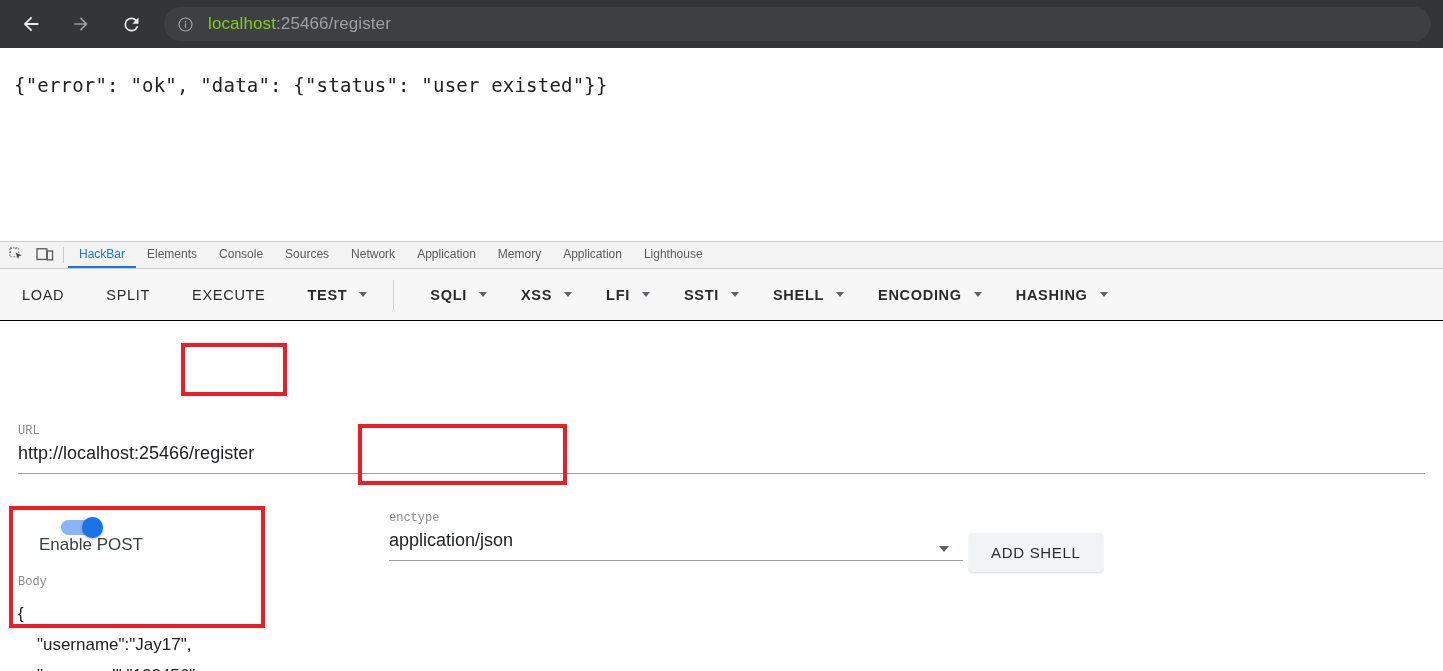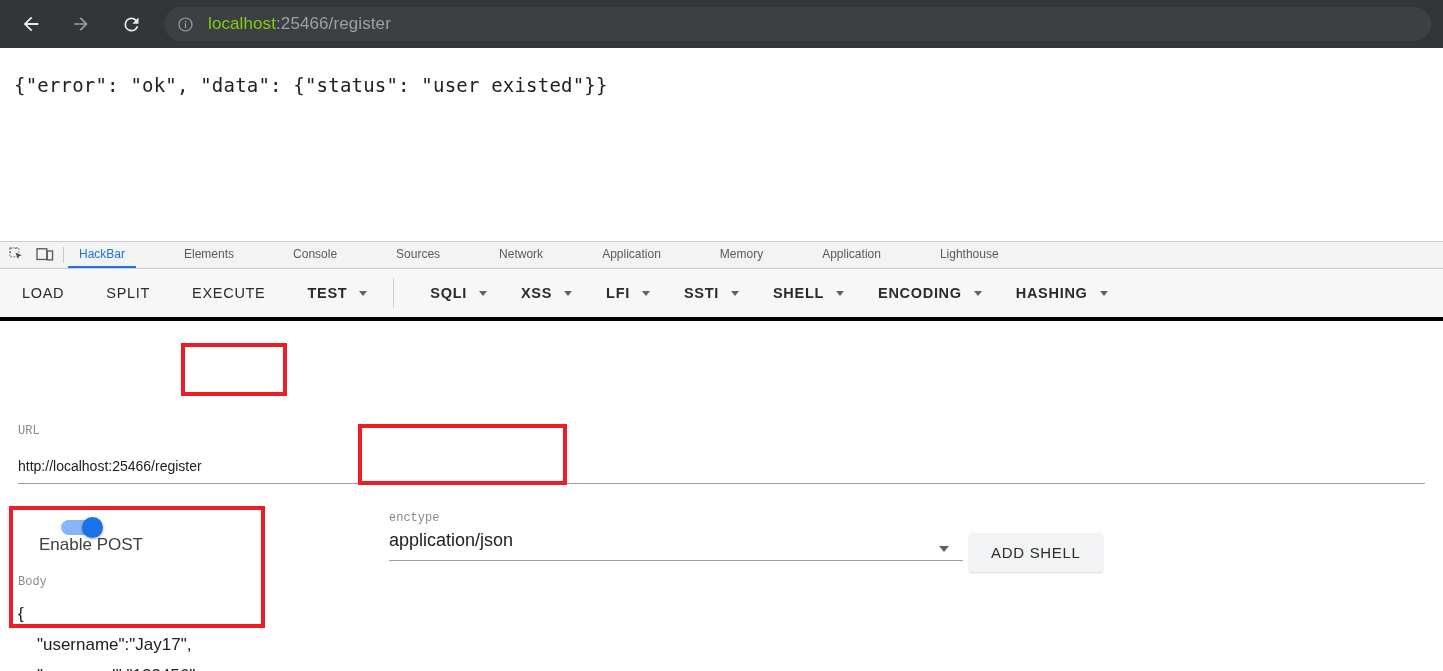"HackBar" .dt-tabs { gap: 37px -> none }
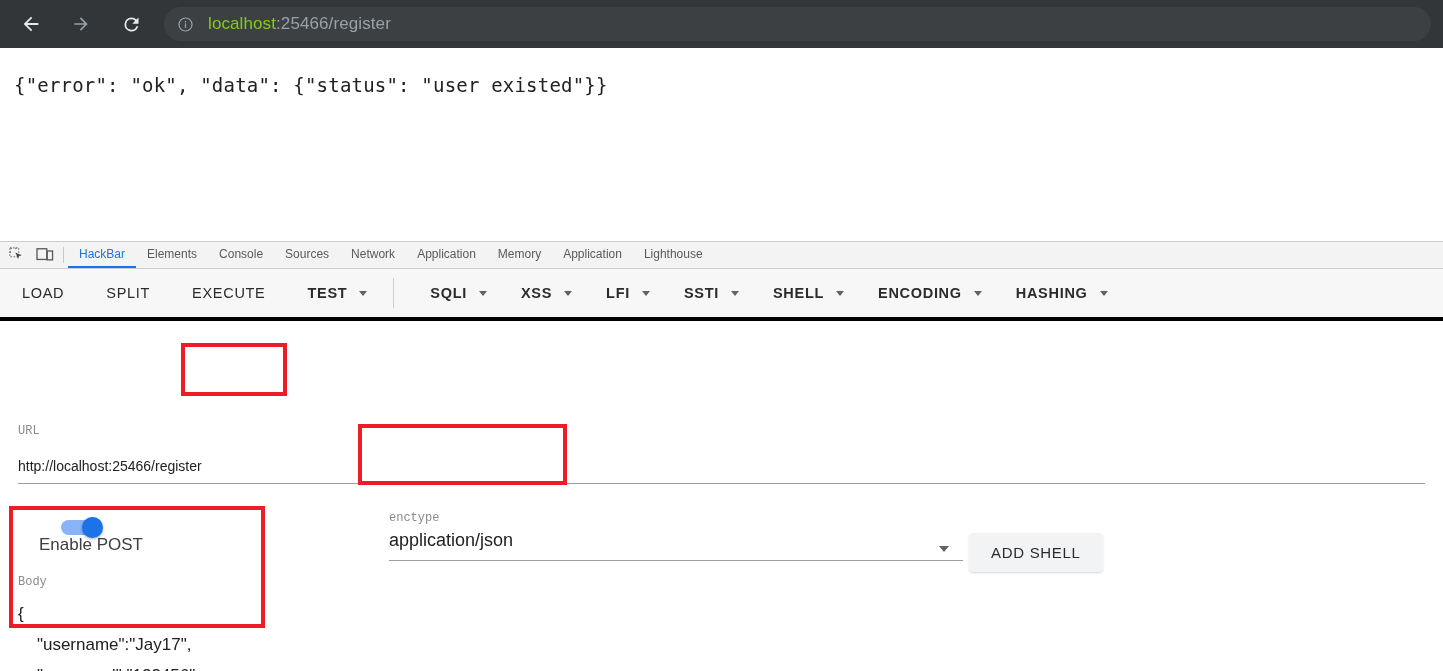"LOAD" .hb-toolbar { border-bottom: 4px solid #000000 -> 1px solid #000000 }
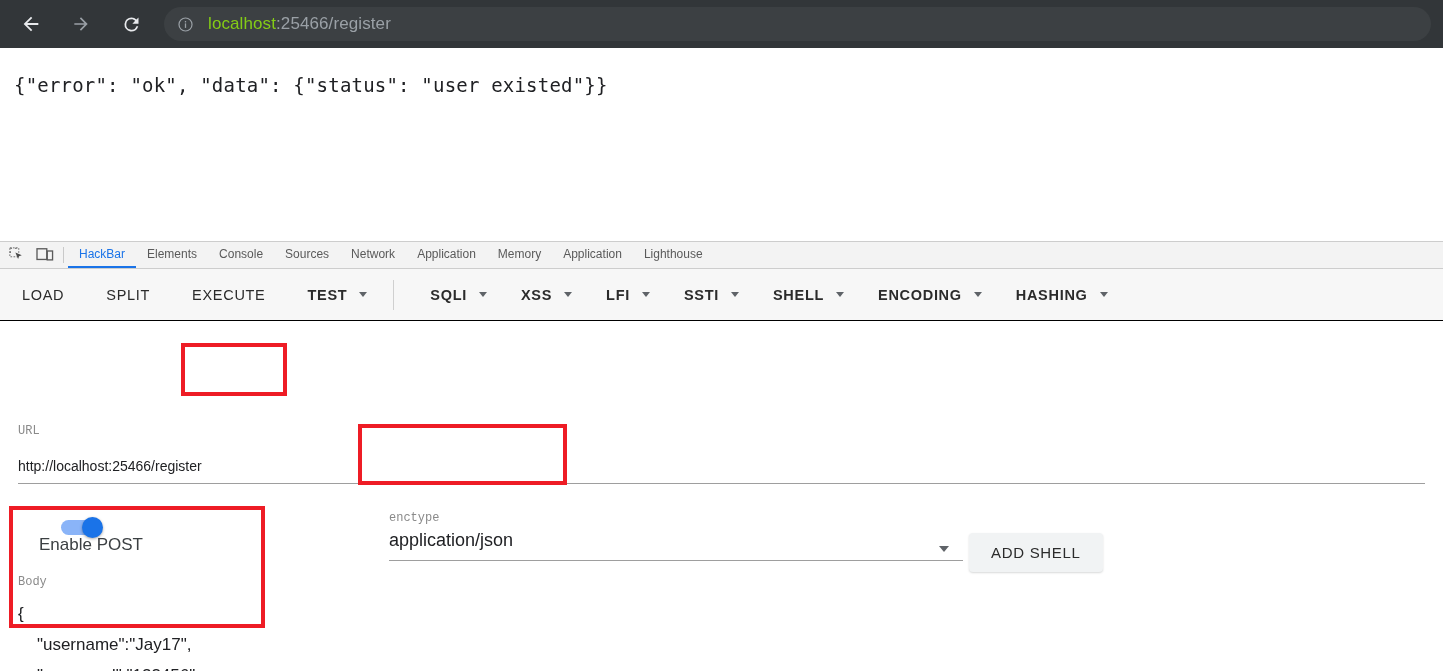"http://localhost:25466/register" .url-value { font-size: 14px -> 18px; margin-top: 20px -> 5px }
